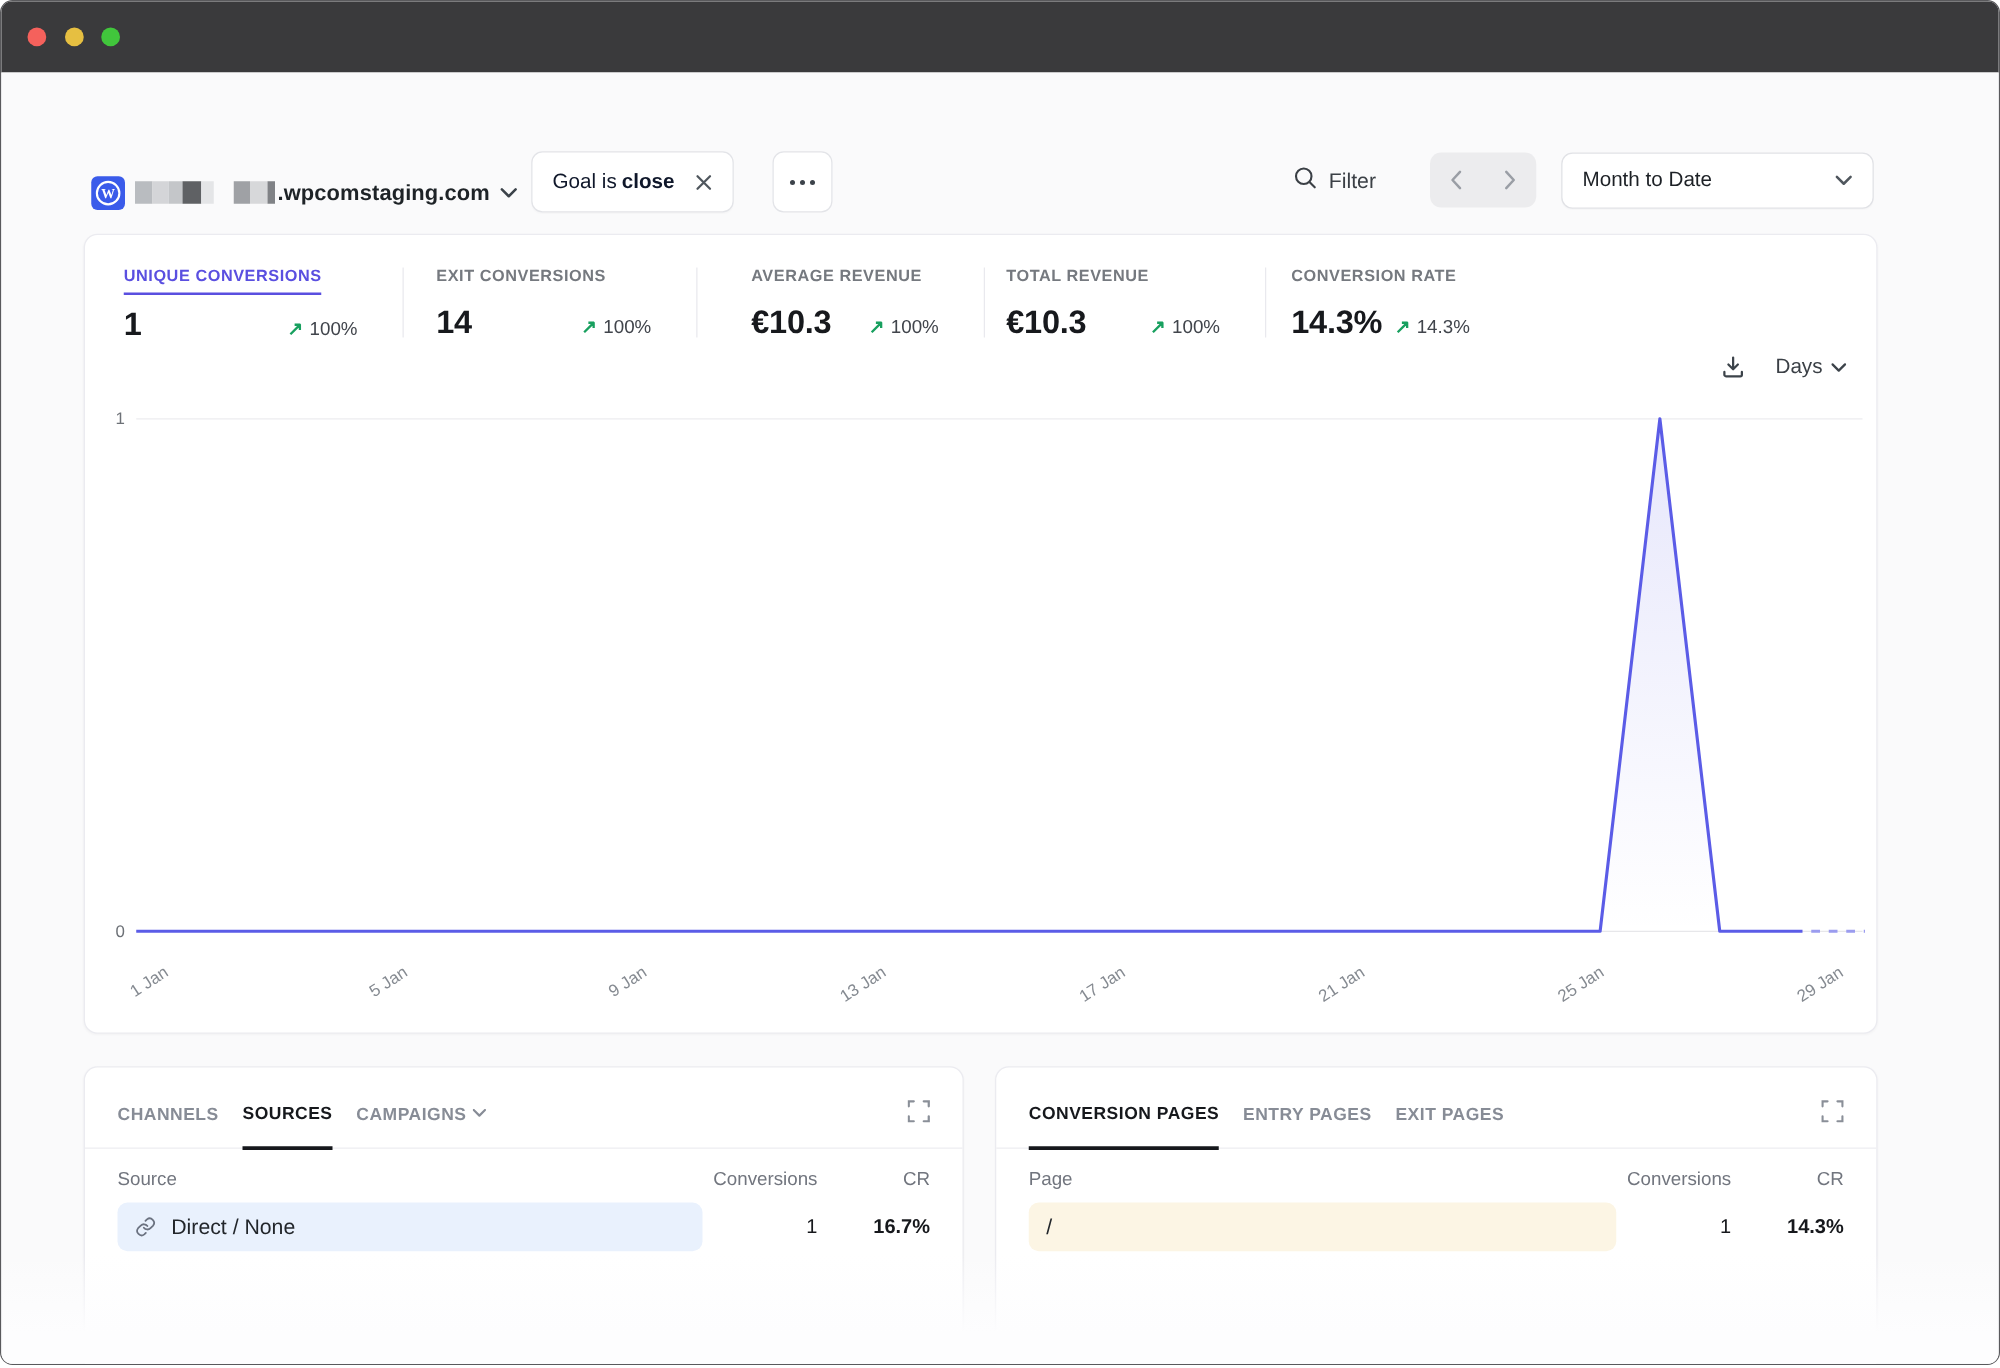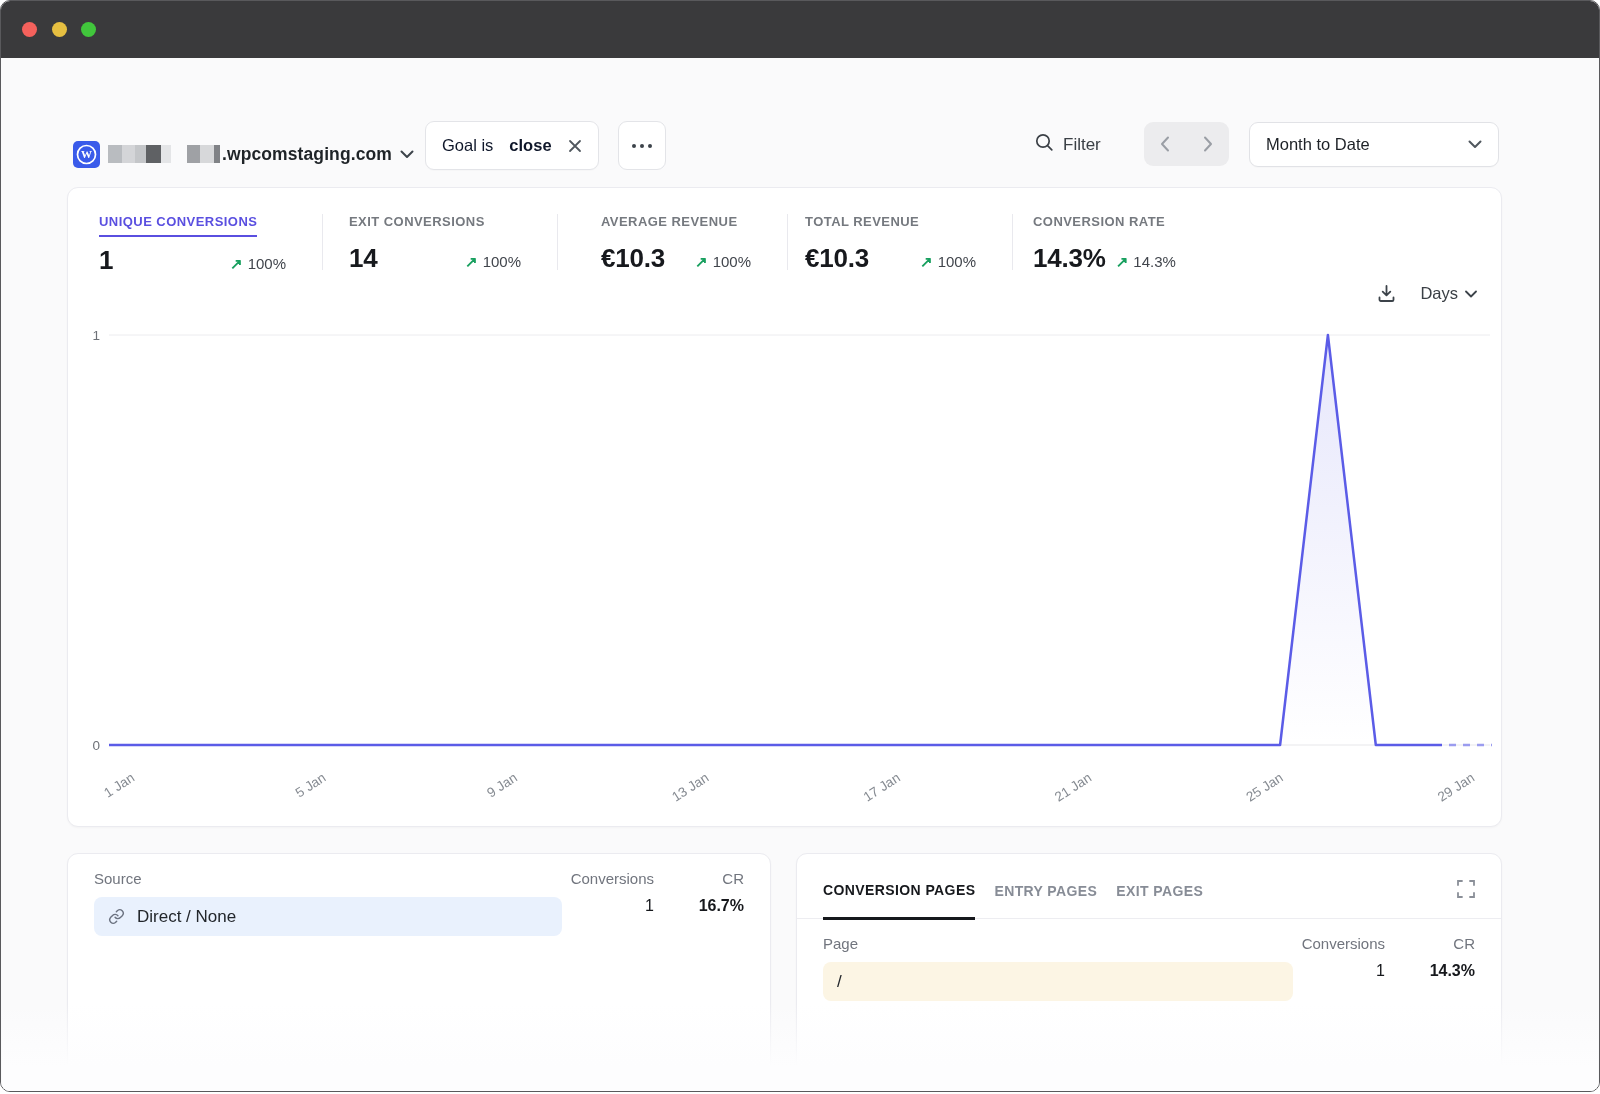"close" .chip b { margin-left: 12px -> none }
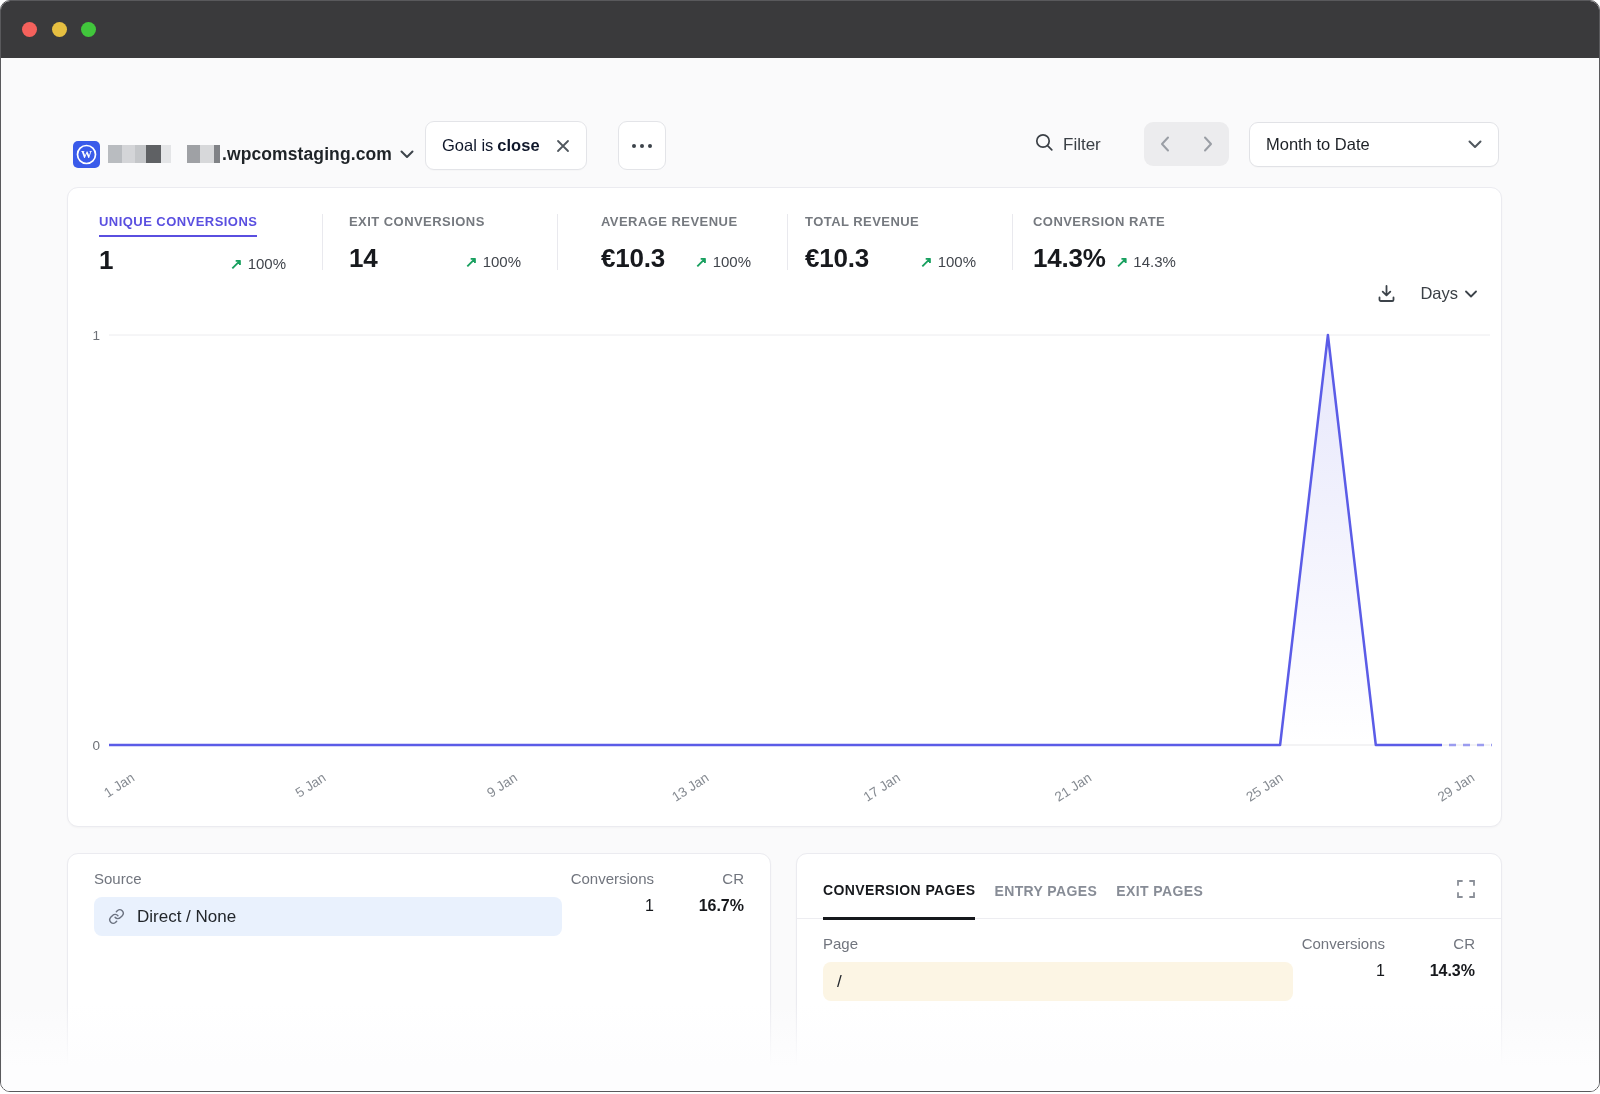"CHANNELS" div.tabs { html: none -> <div> <span>CHANNELS</span> <span>SOURCES</span> <span> <span>CAMPAIGNS</span> <svg> <path></path> </svg> </span> <button> <svg> <path></path> </svg> </button> </div> }
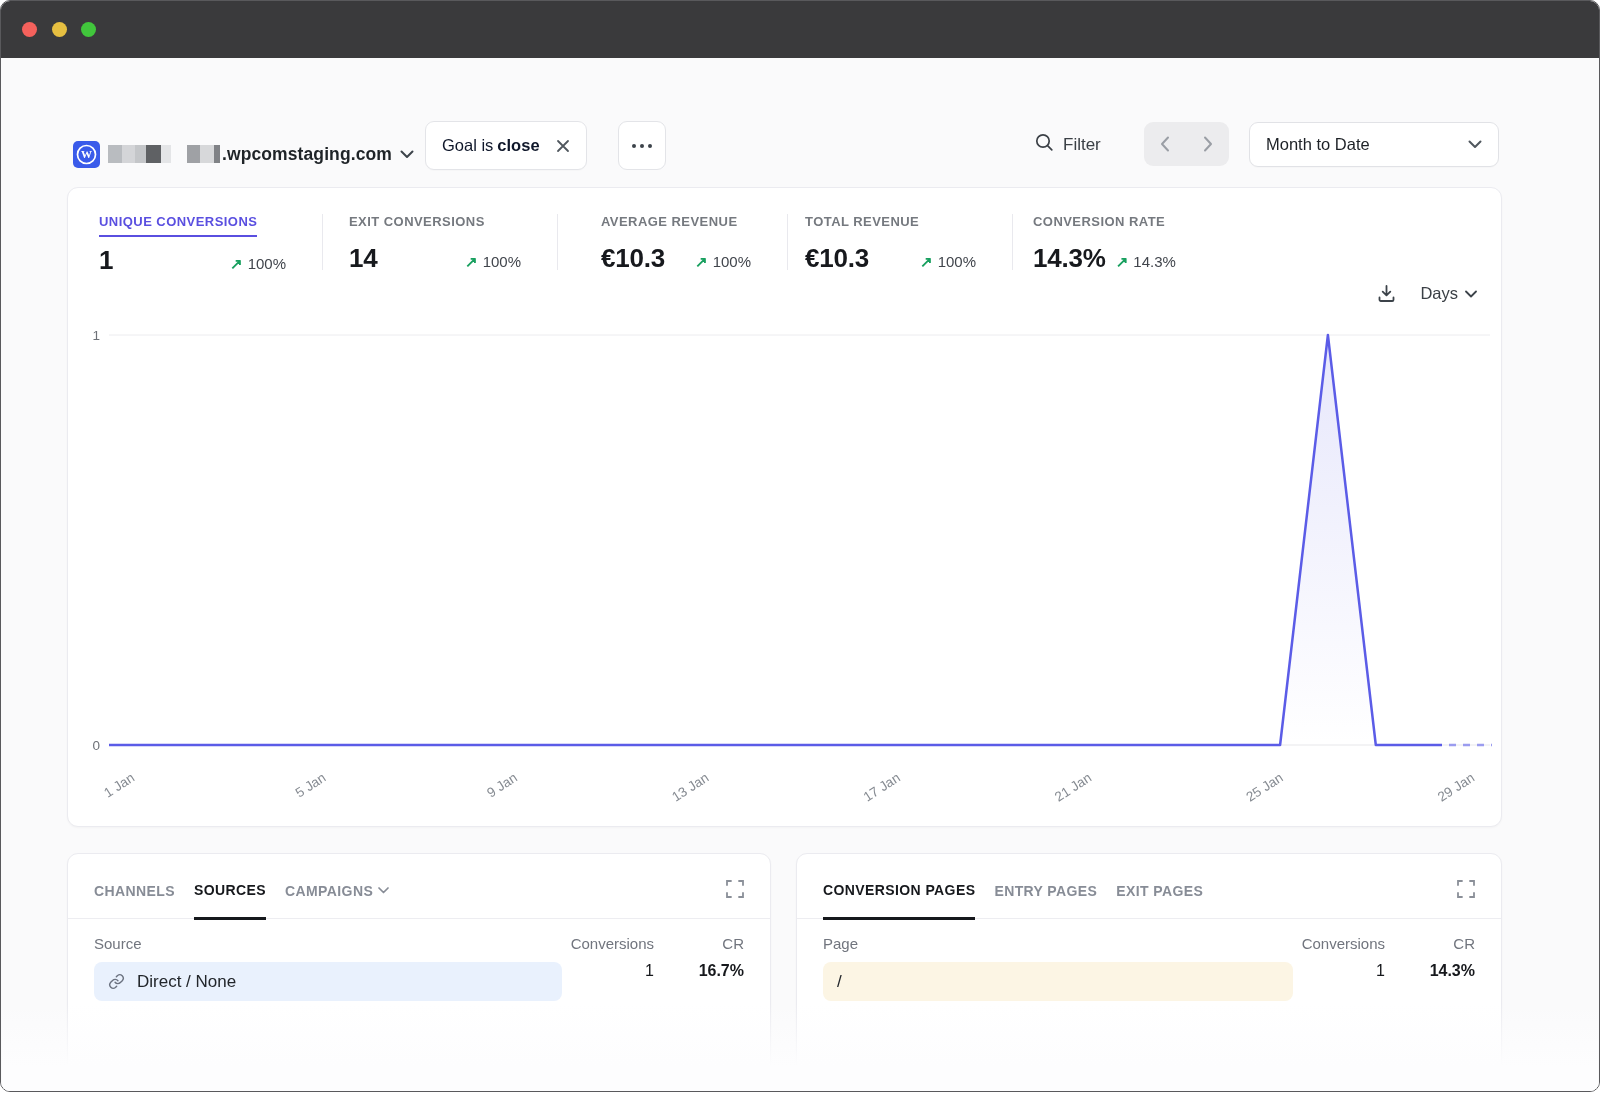"Direct / None" .trow { align-items: flex-start -> center }
